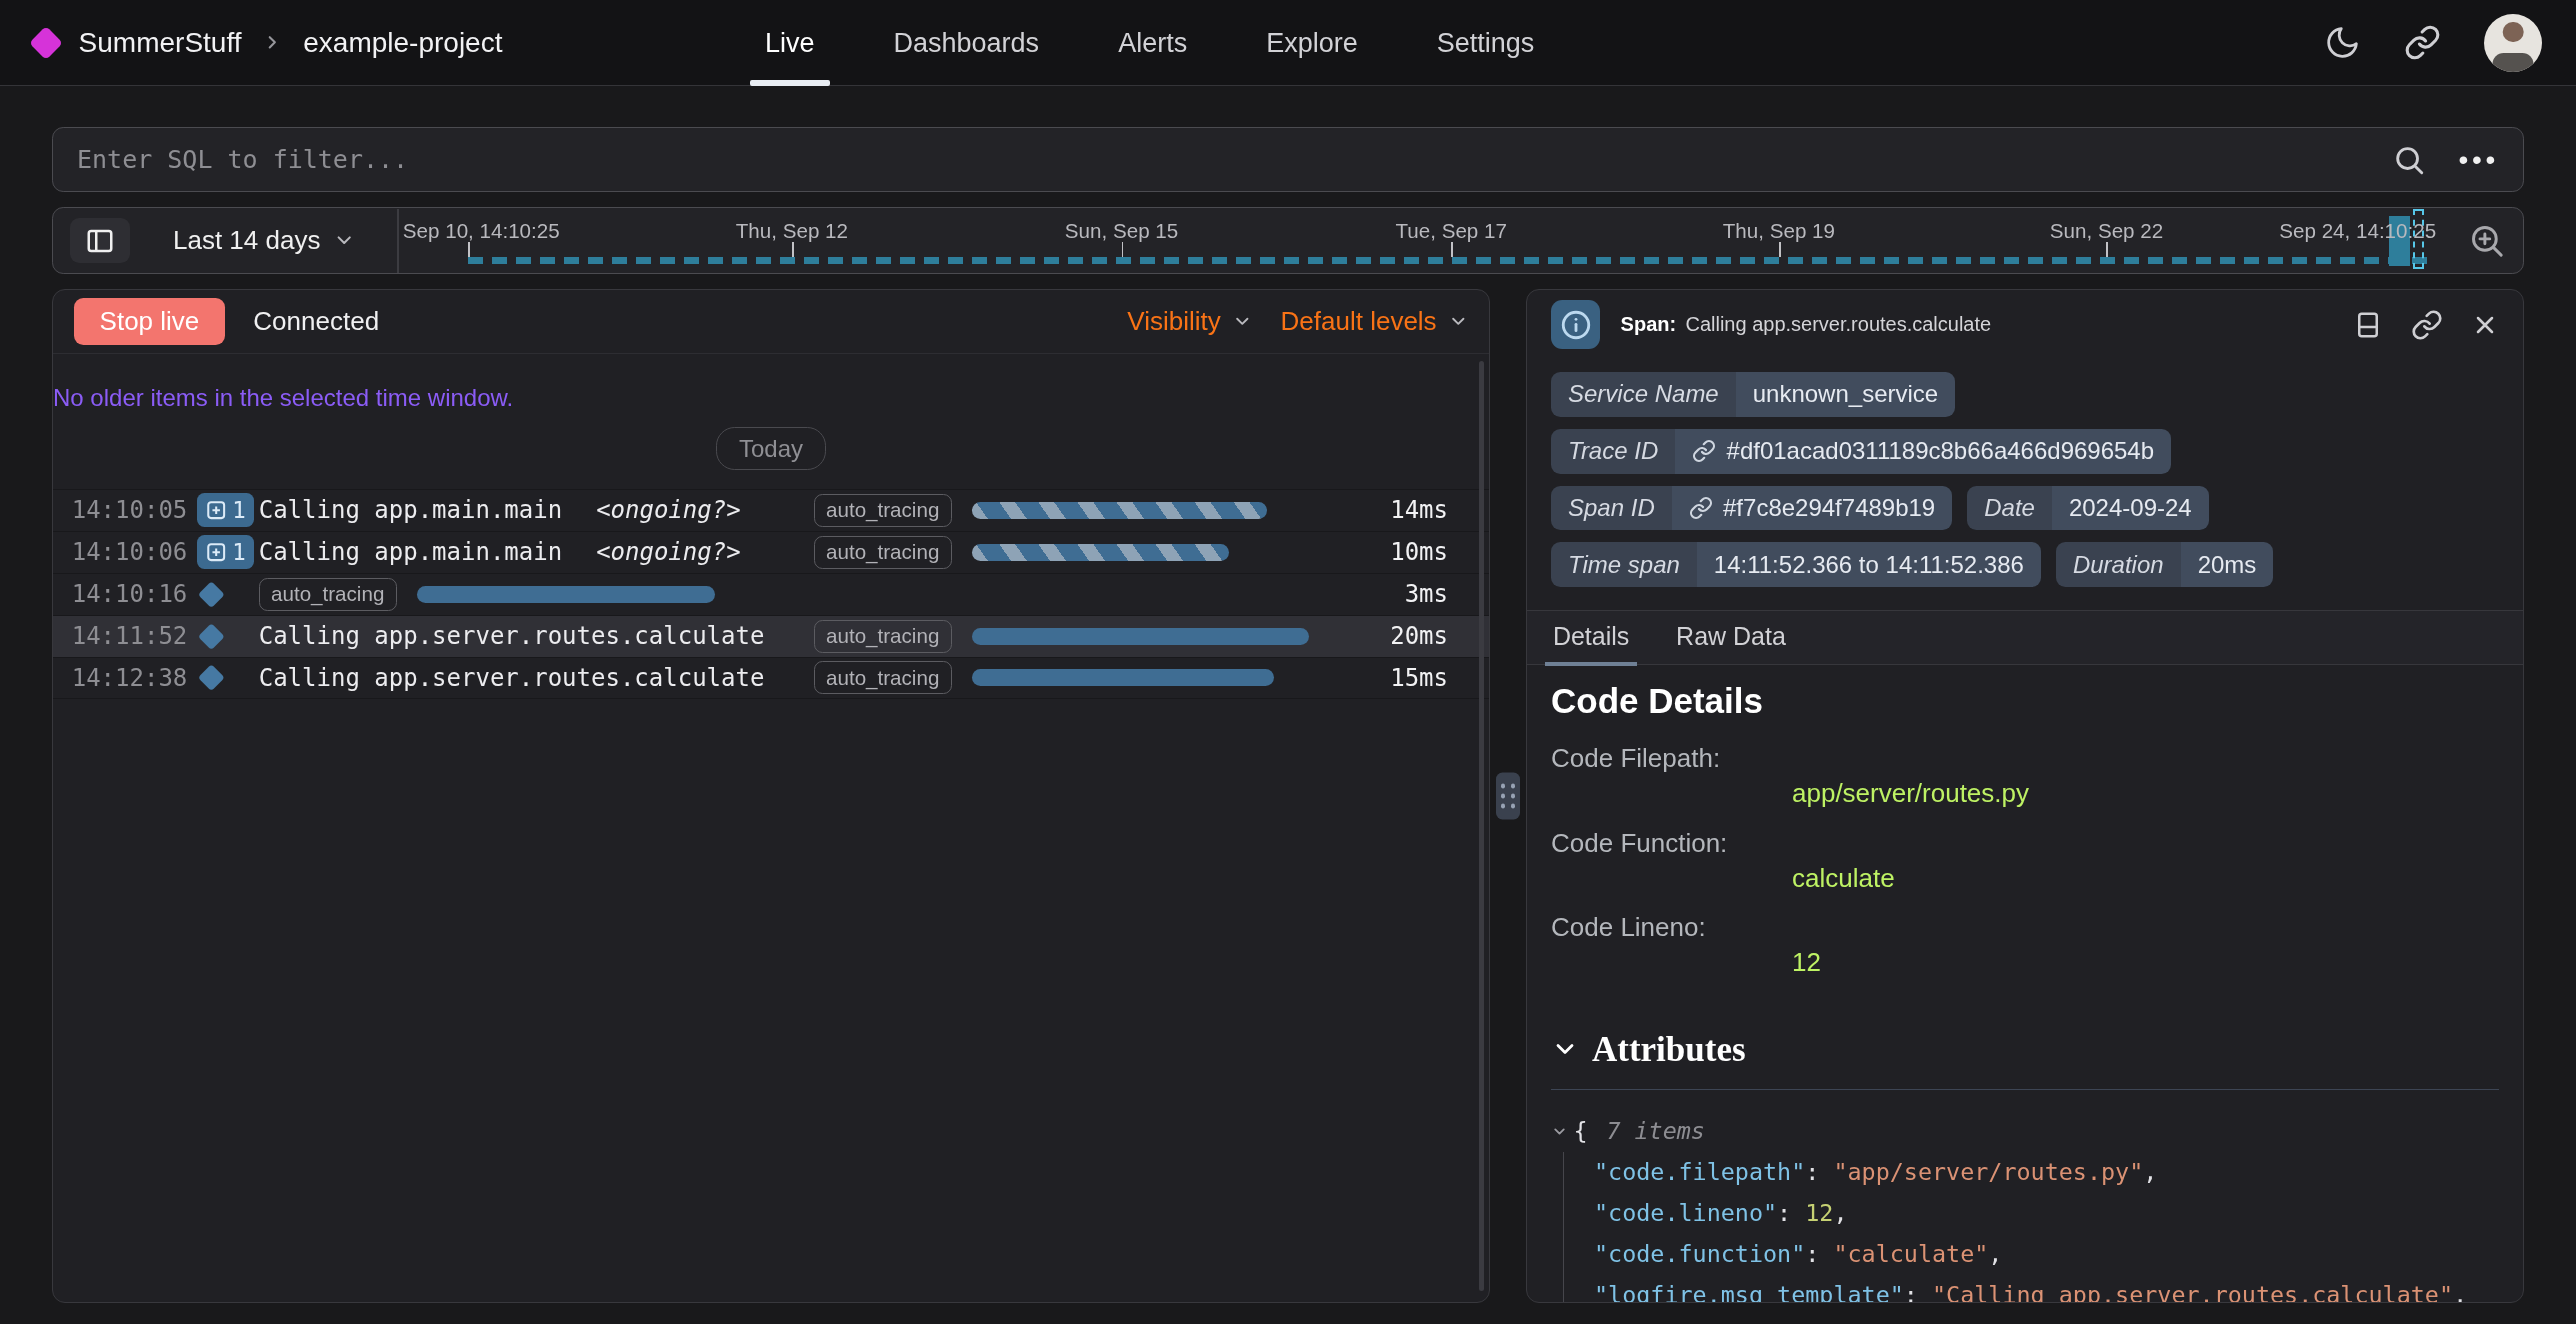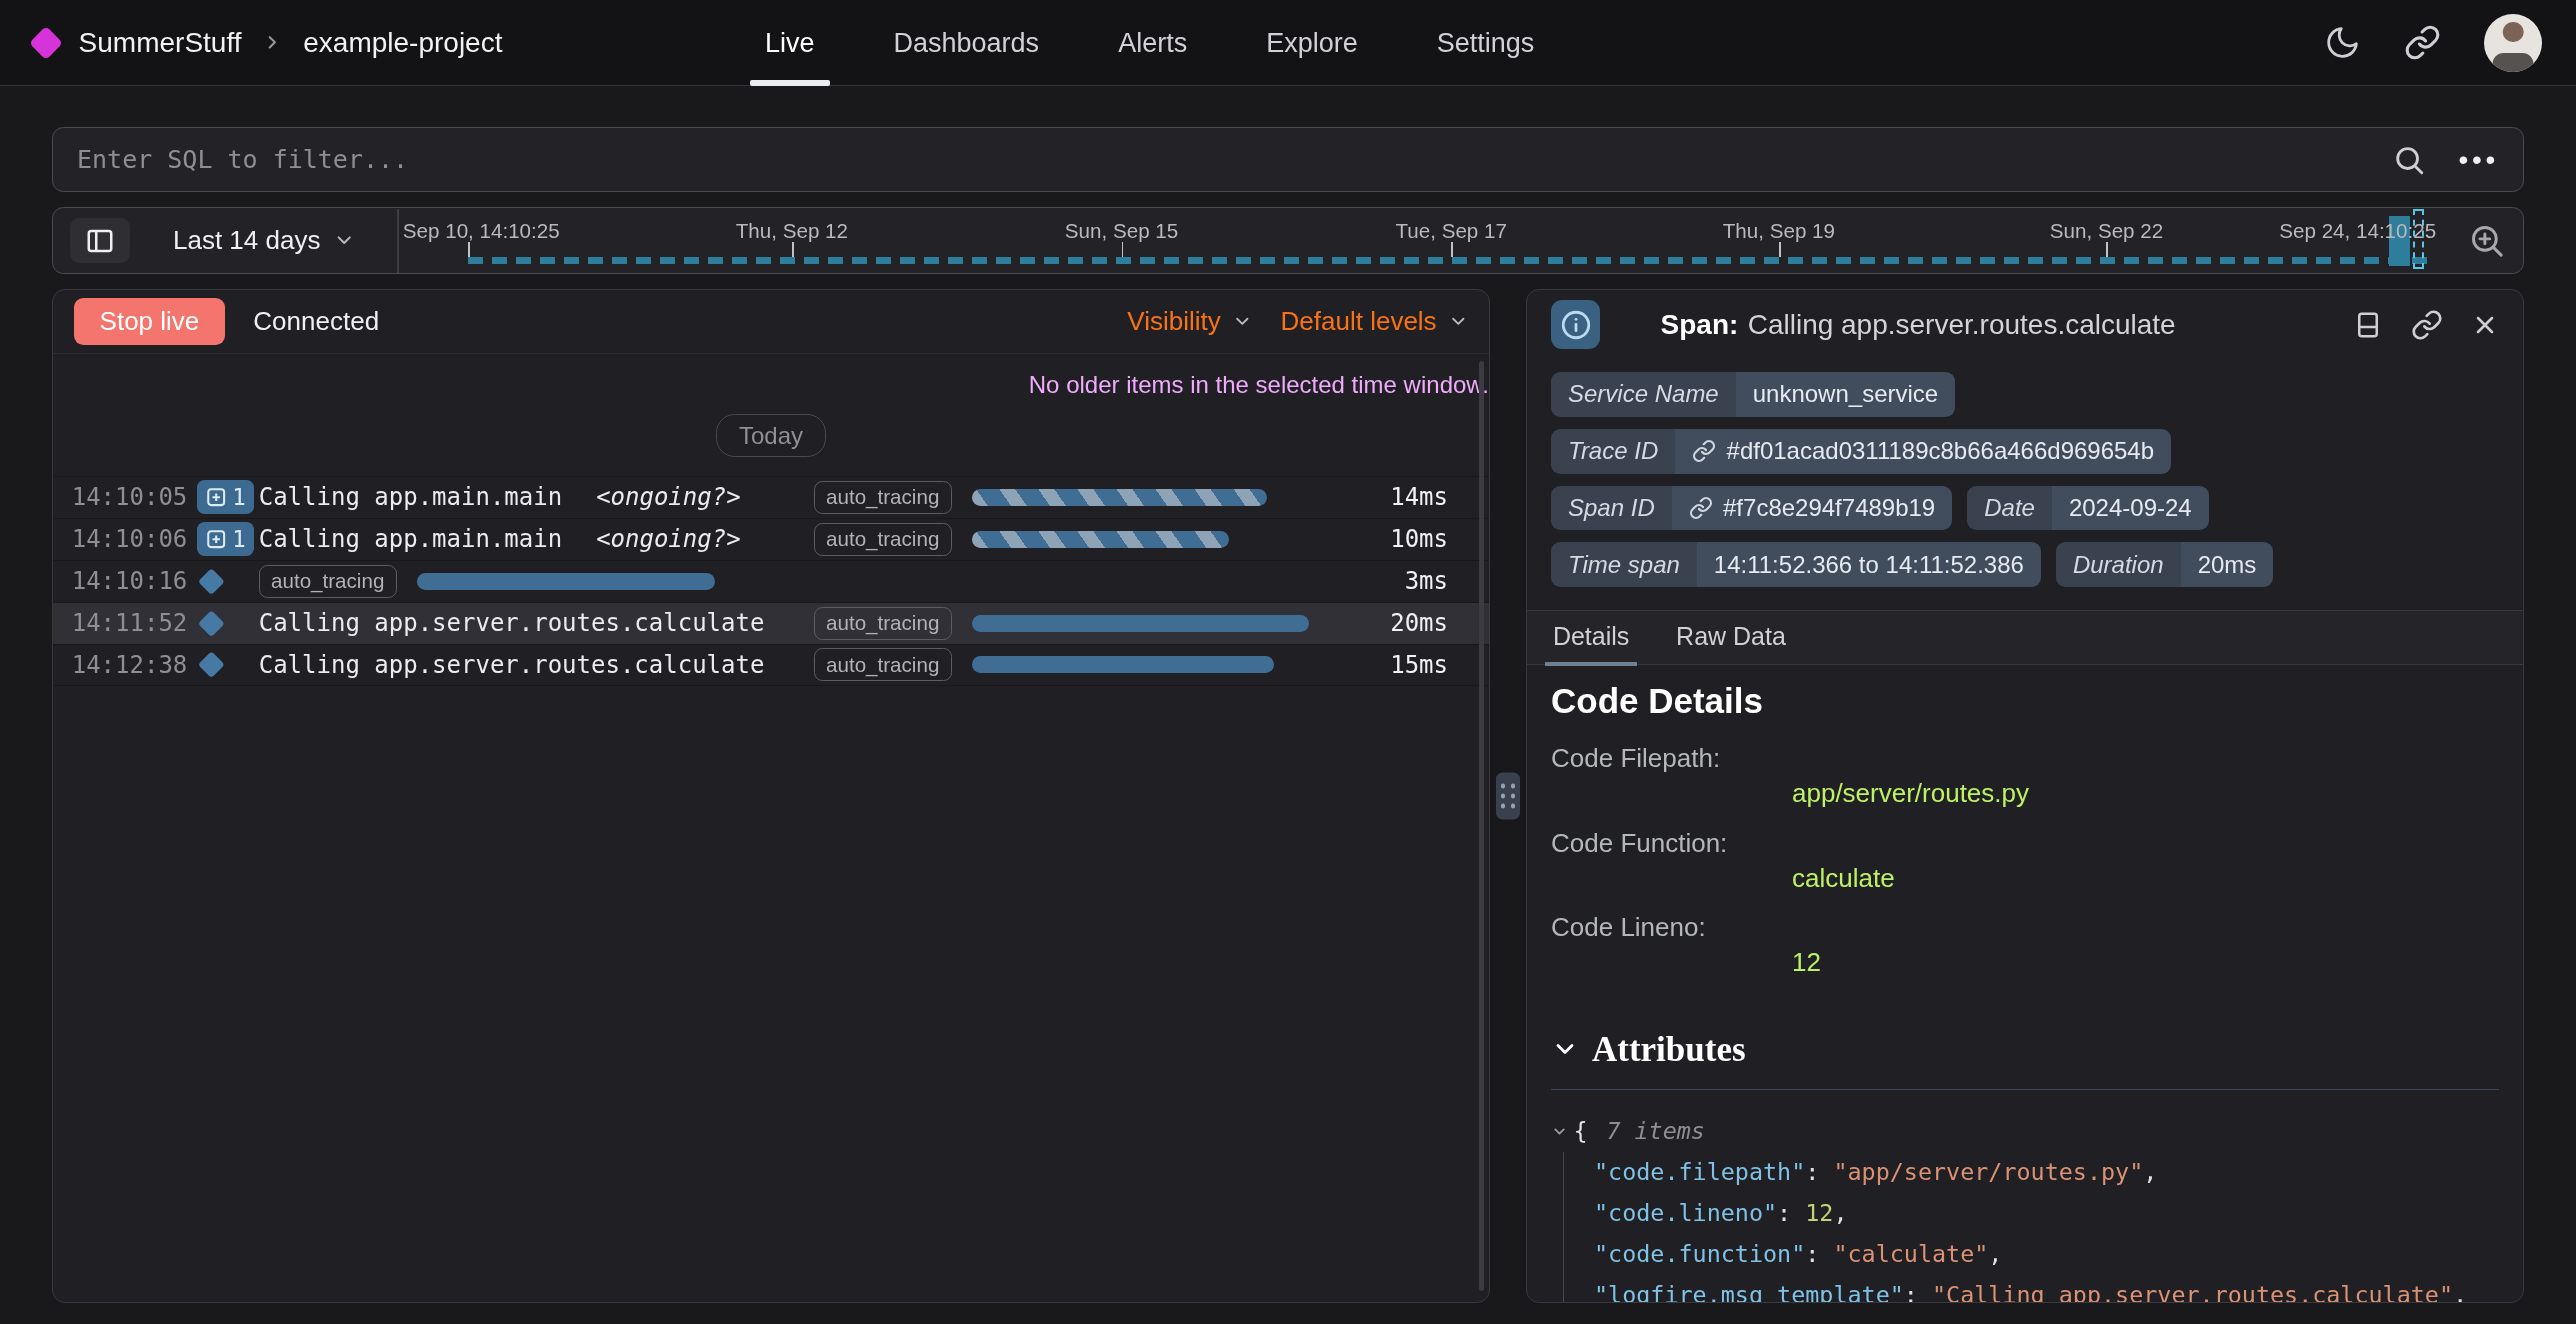"Span: Calling" .detail-title { font-size: 28px -> 20px; margin-left: 40px -> none }
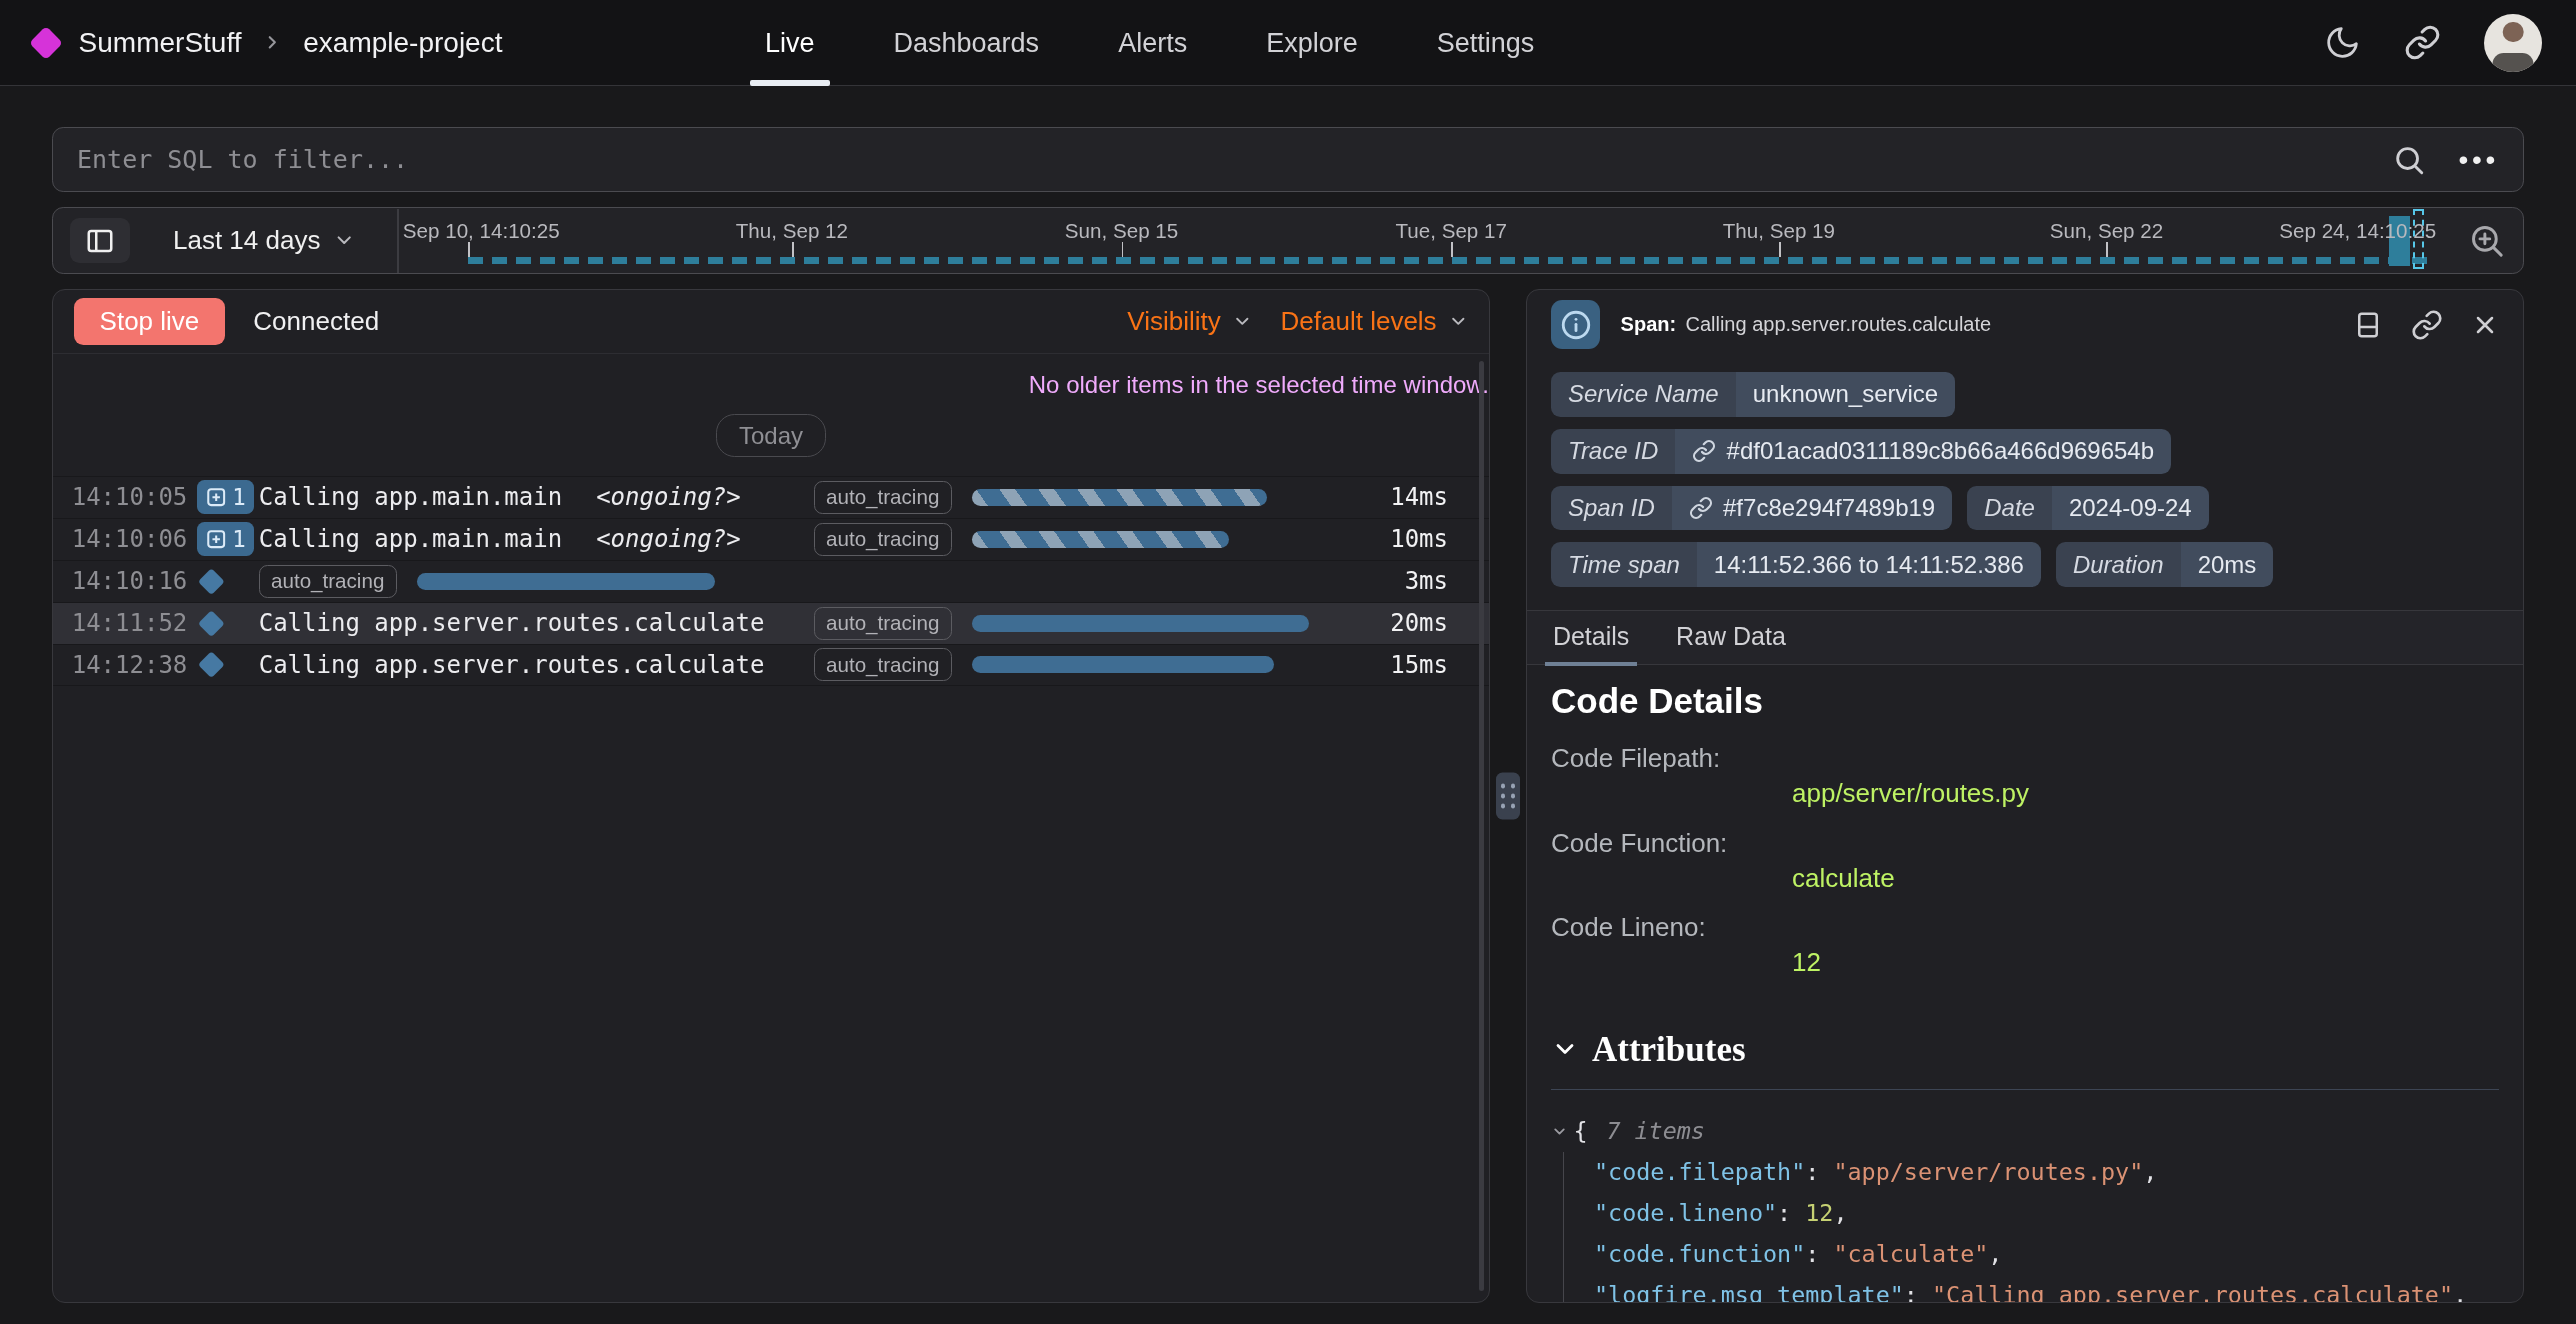"No older items in the" .empty-note { color: #f0abfc -> #8b5cf6; margin-top: 17px -> 30px; text-align: right -> left }
